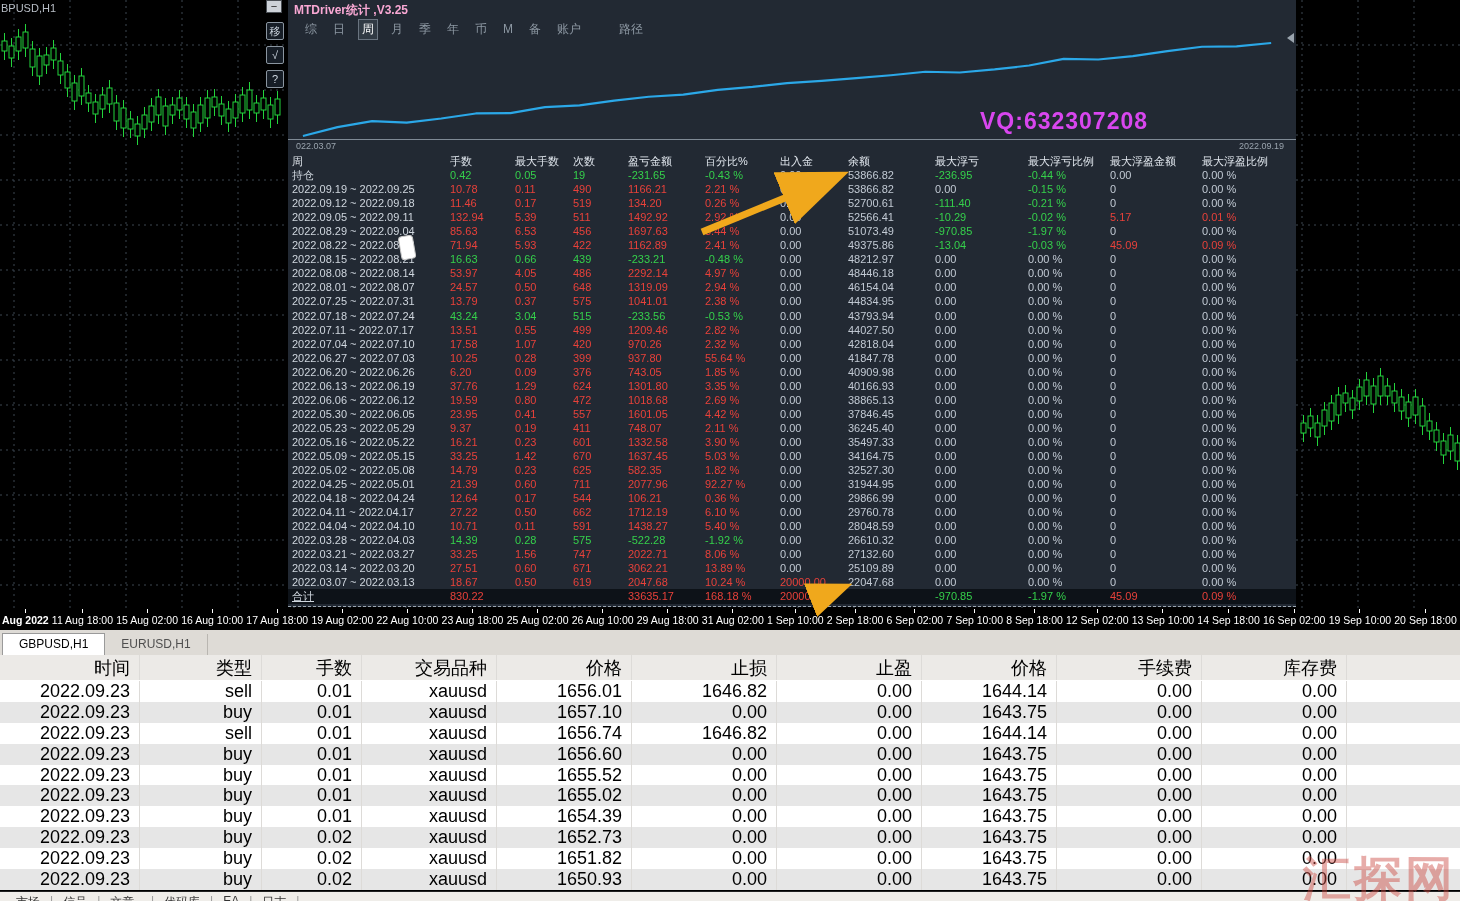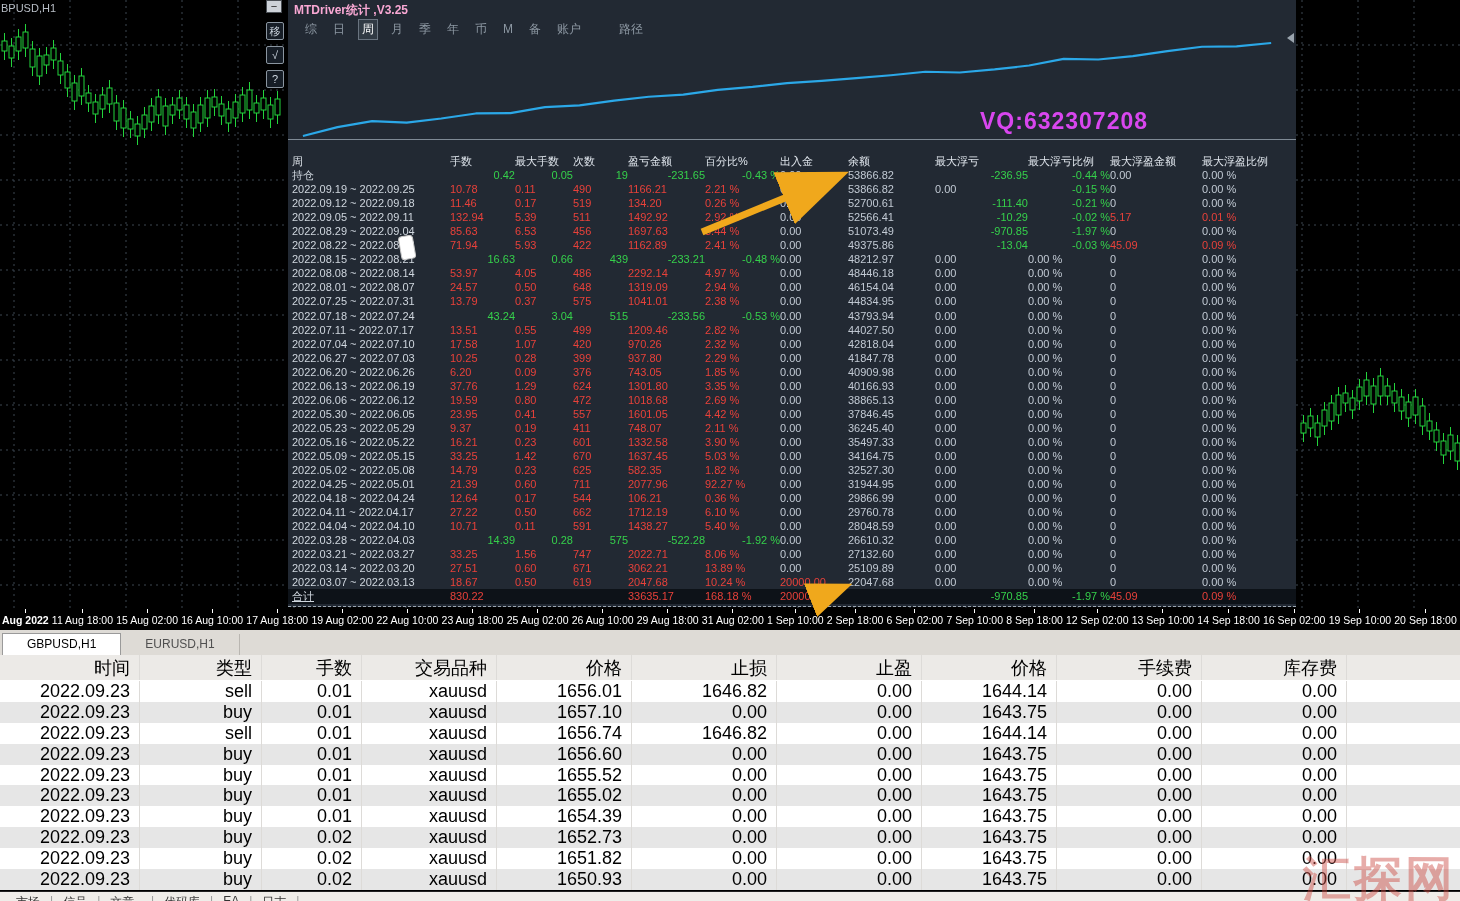"022.03.07" div.curve-dates { html: none -> <div> <span>022.03.07</span> <span>2022.09.19</span> </div> }
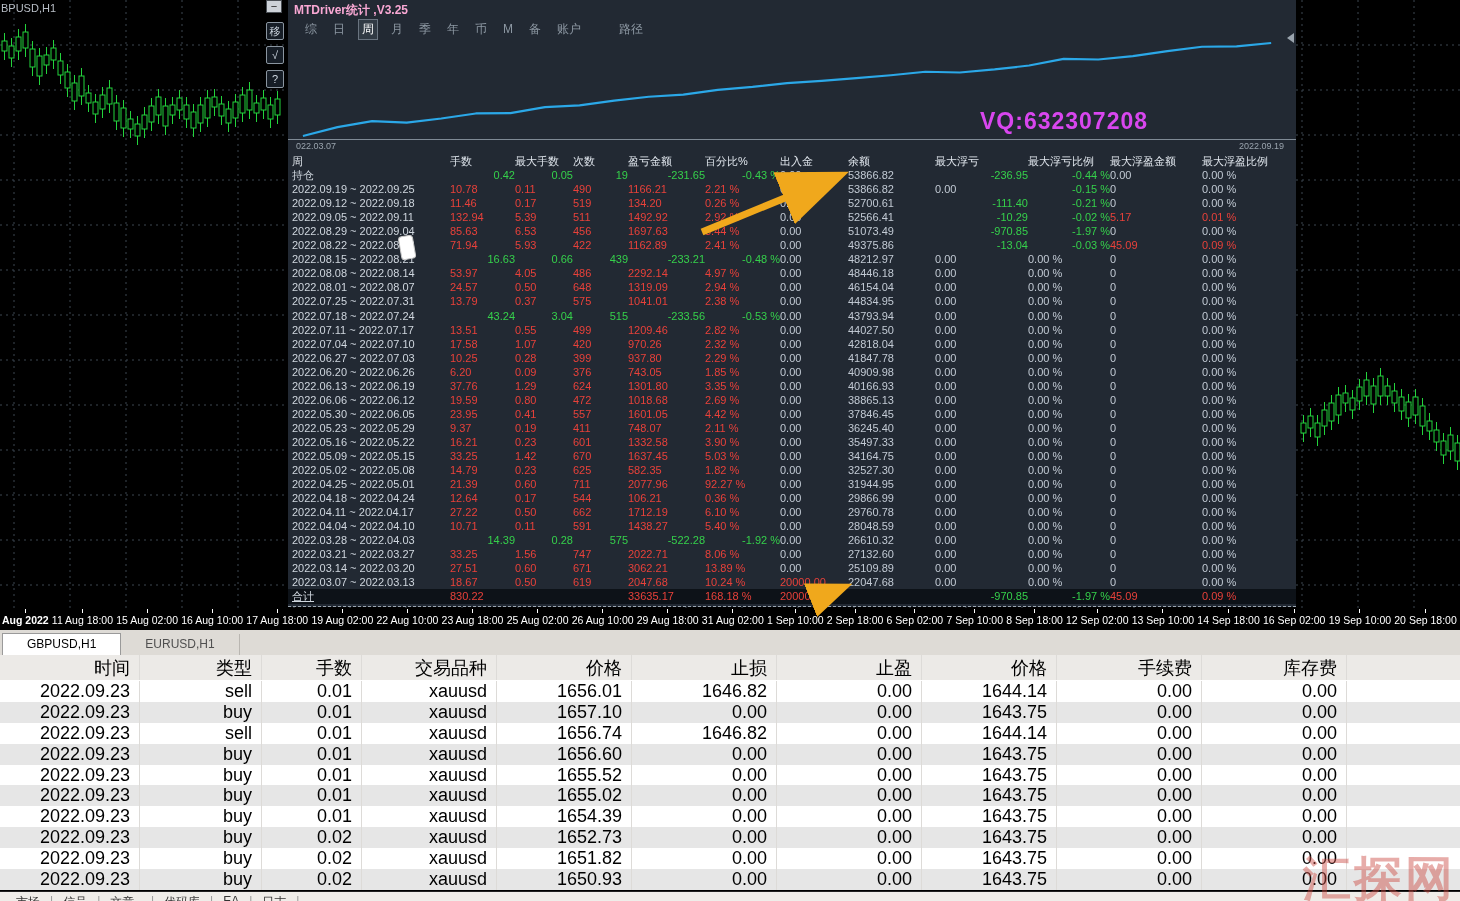"0.42" .srow .g { text-align: right -> none }
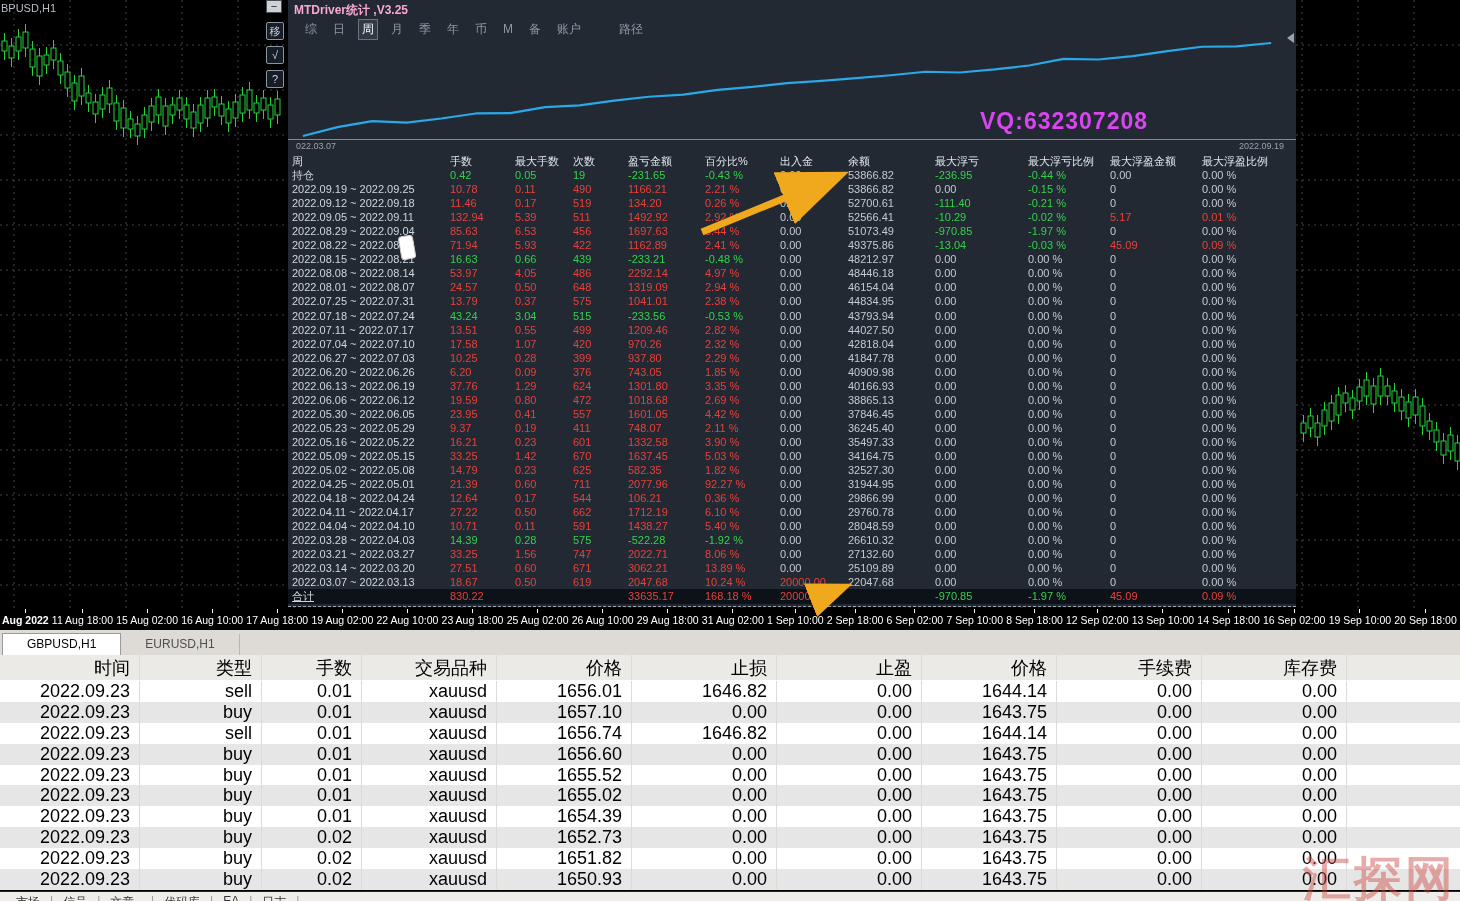"2.29 %" span.r { text: 2.29 -> 55.64 }
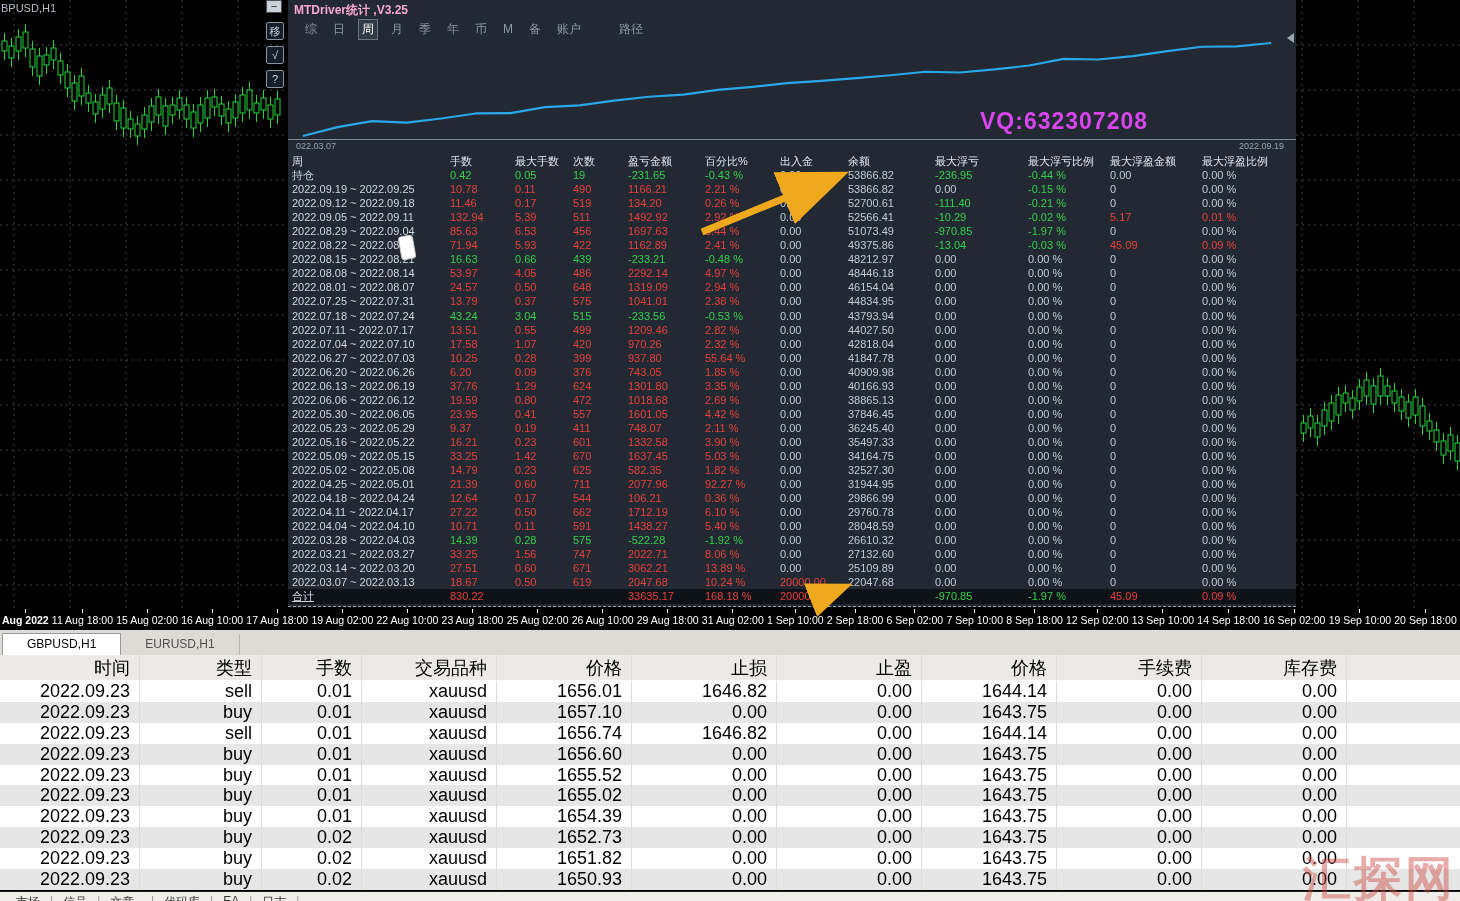"GBPUSD,H1" .stab { padding: 3px 24px 4px -> 3px 16px 4px }
